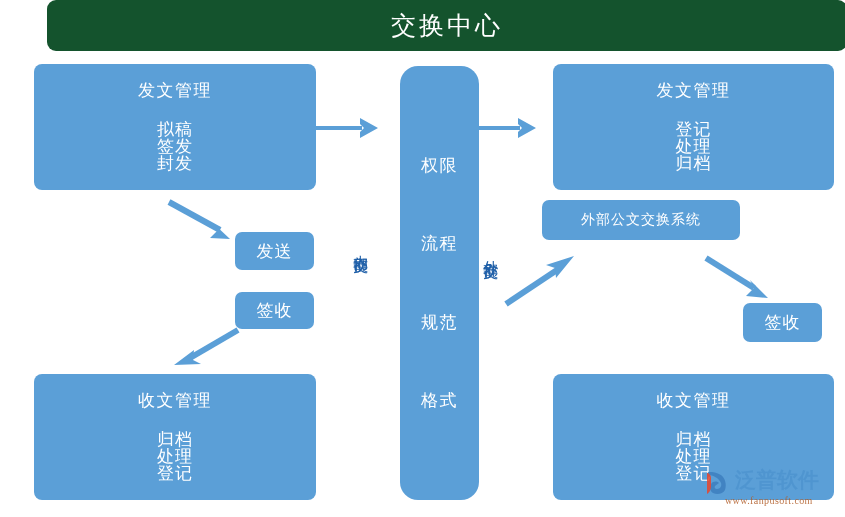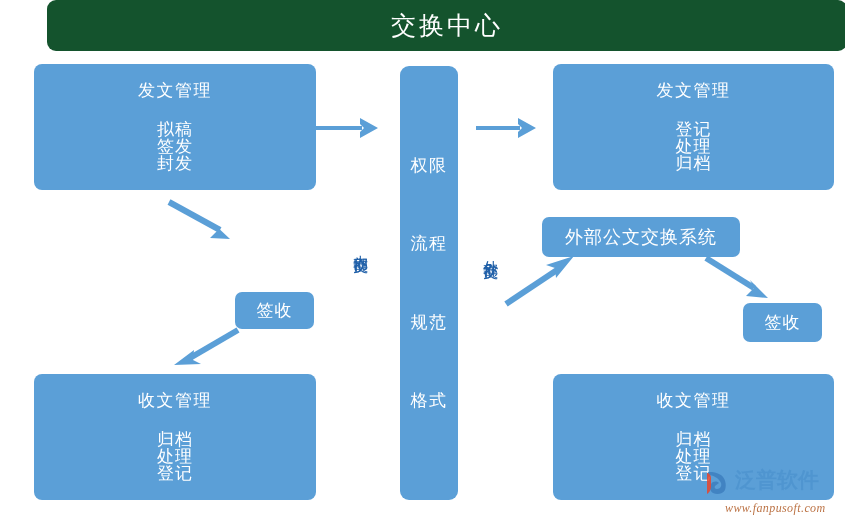"权限" #center-column { border-radius: 9px -> 18px; width: 58px -> 79px }
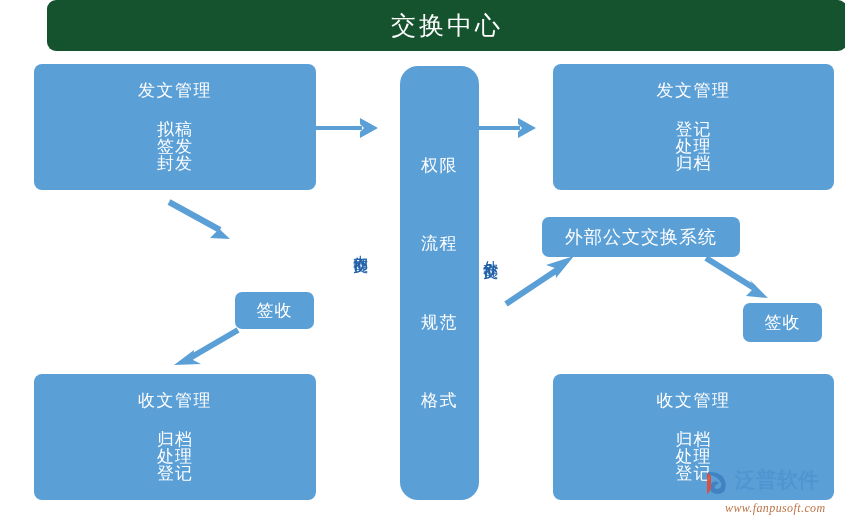"外部公文交换系统" #pill-external-system { font-size: 18px -> 14px; top: 217px -> 200px }
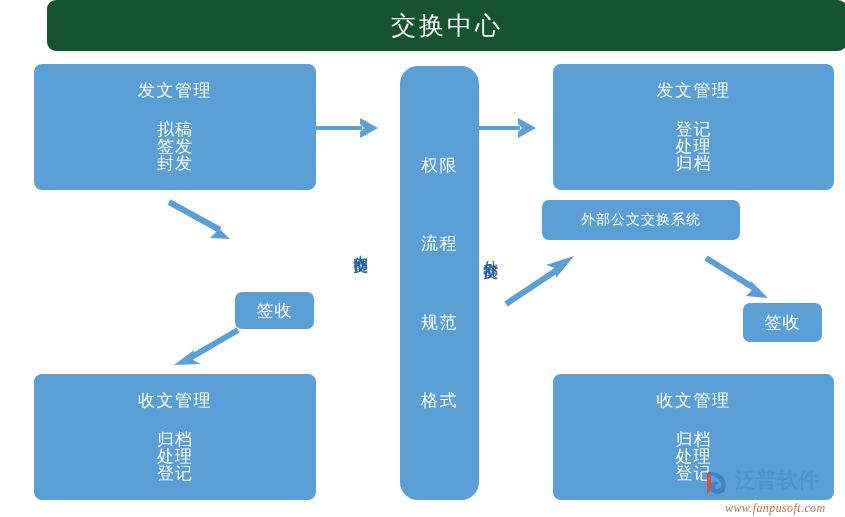"发送" div.pill { html: none -> <div>发送</div> }
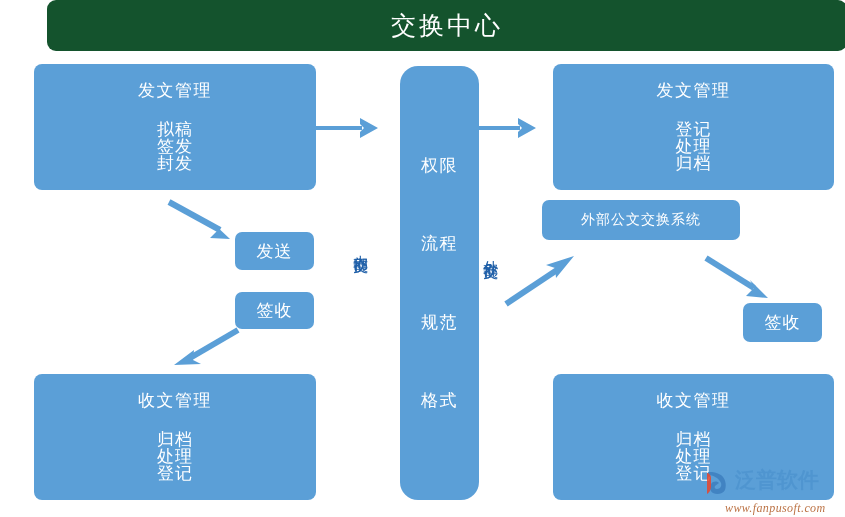"www.fanpusoft.com" #watermark-url { font-size: 12px -> 10px; font-style: italic -> none; top: 32px -> 26px }
